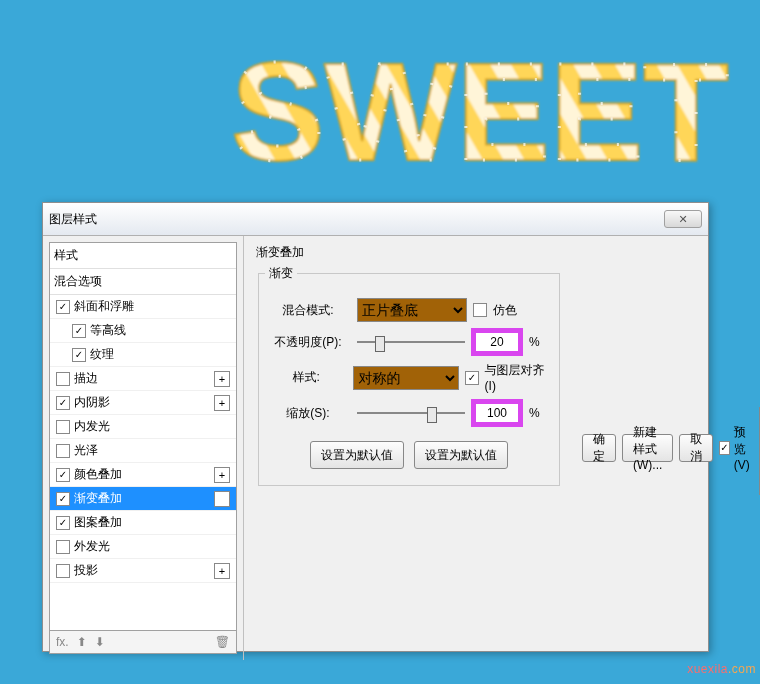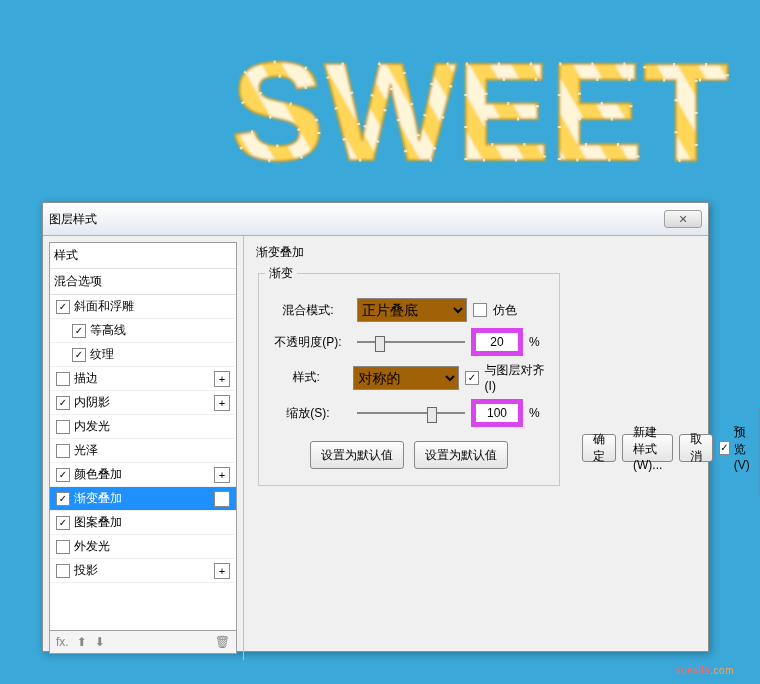"xuexila.com" .watermark { font-size: 10px -> 12px; right: 26px -> 4px }
